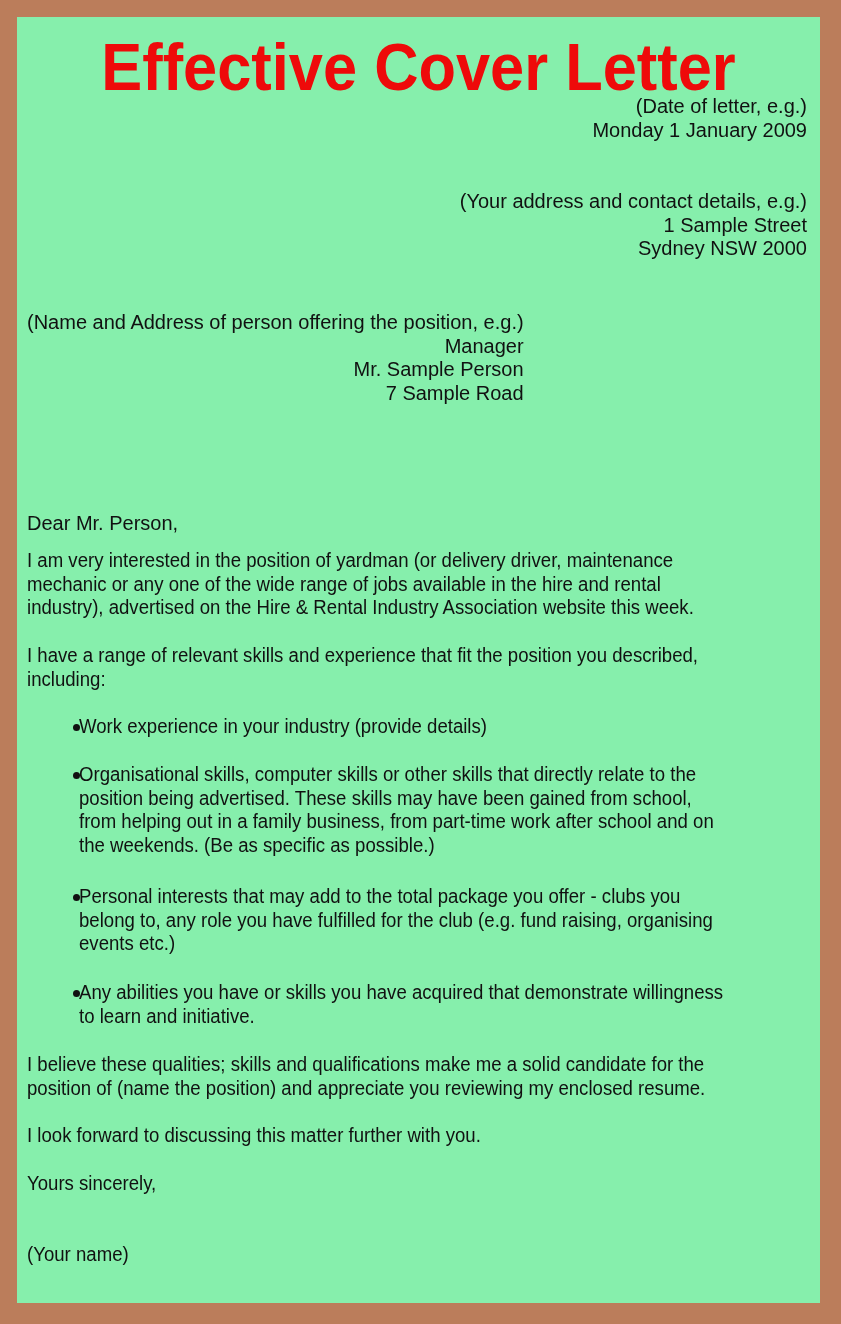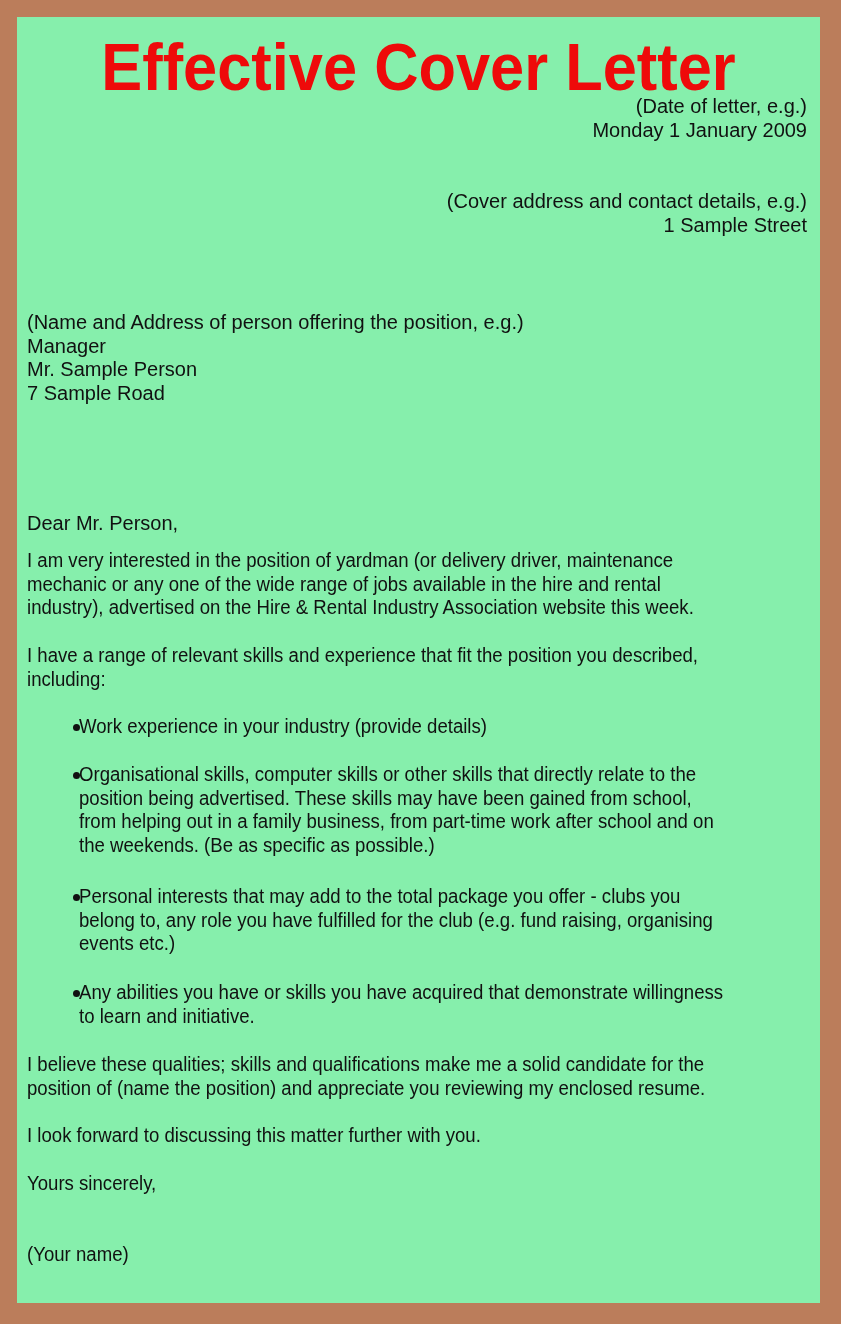"(Cover address and contact details," span.line { text: Cover -> Your }
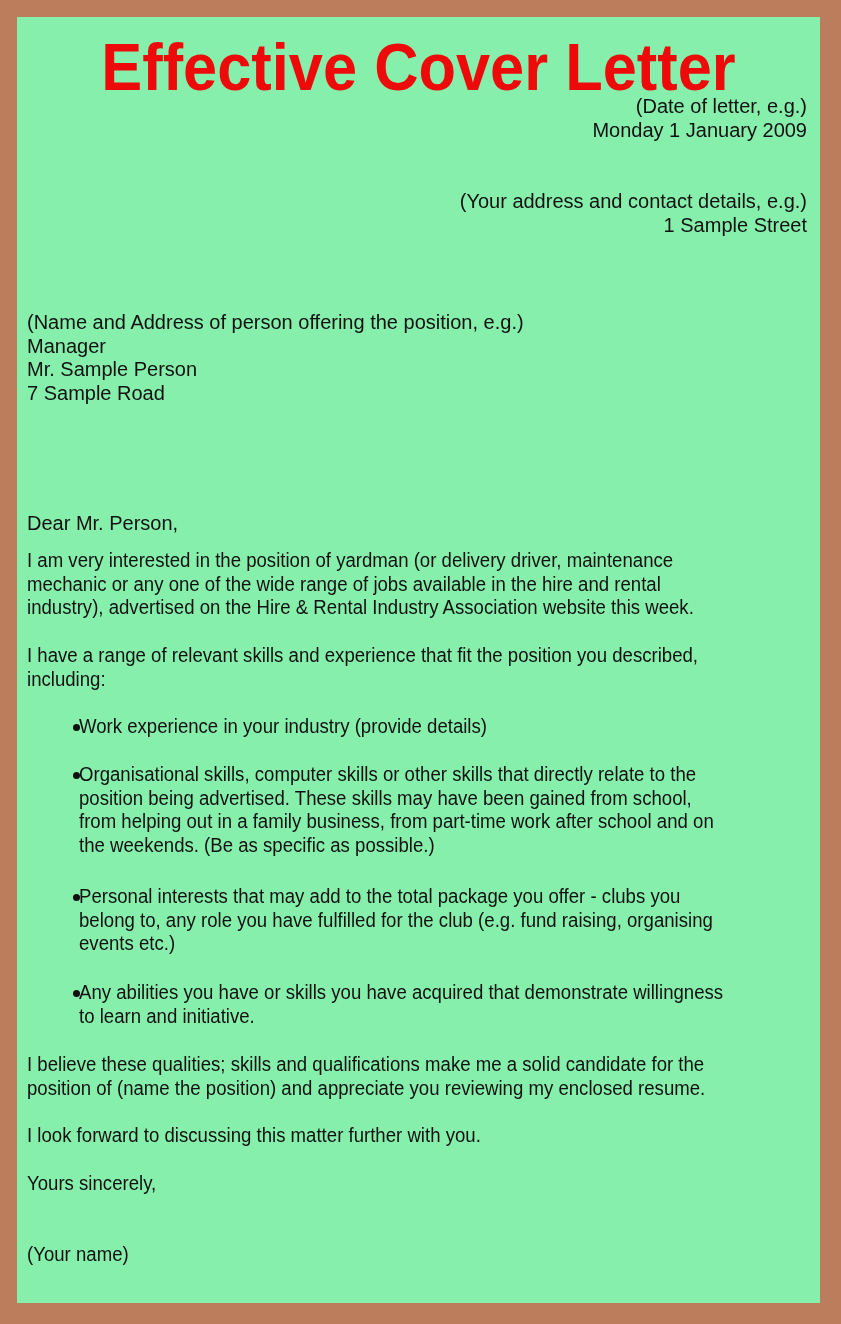"Sydney NSW 2000" span.line { html: none -> <span>Sydney NSW 2000</span> }
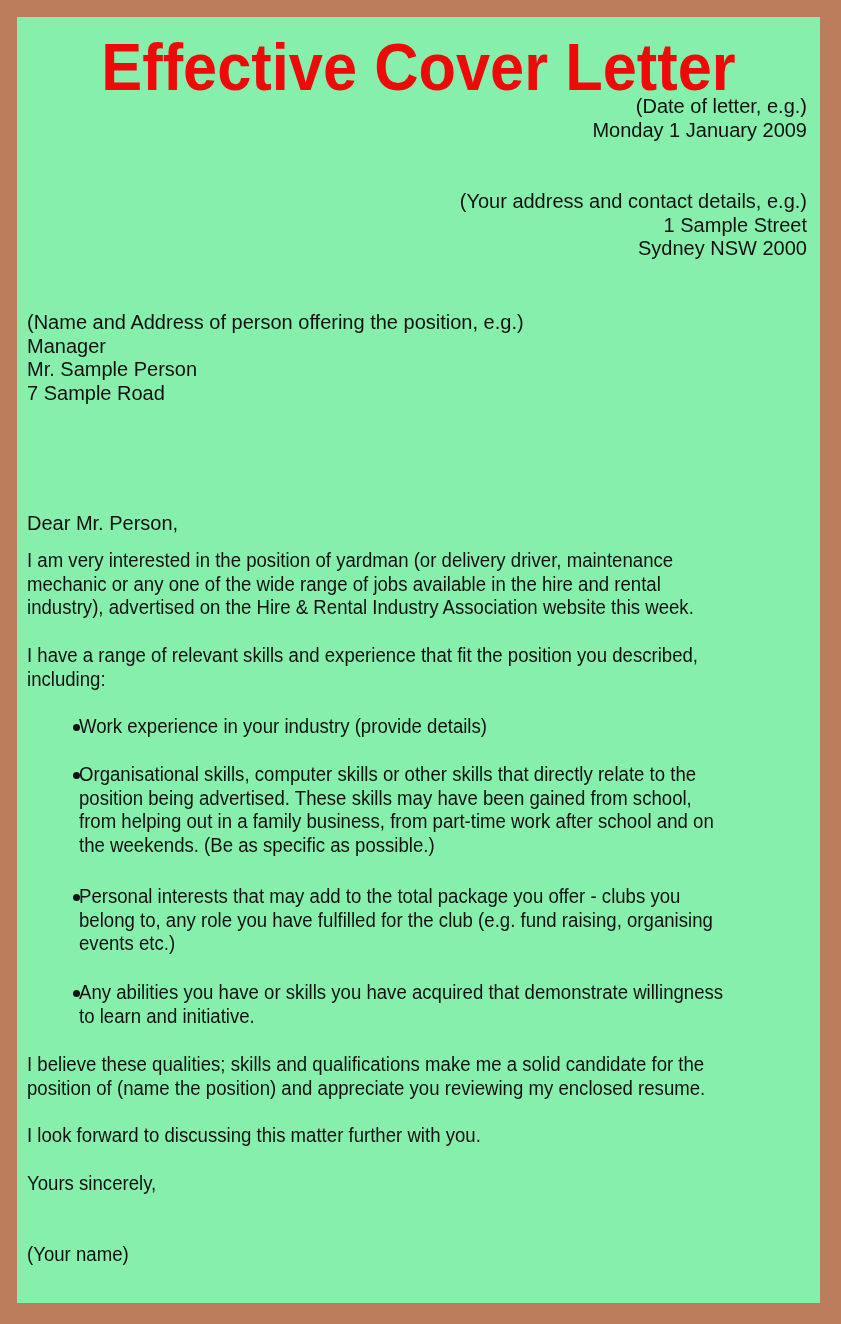"(Name and Address of person" .left-block { text-align: none -> right }
